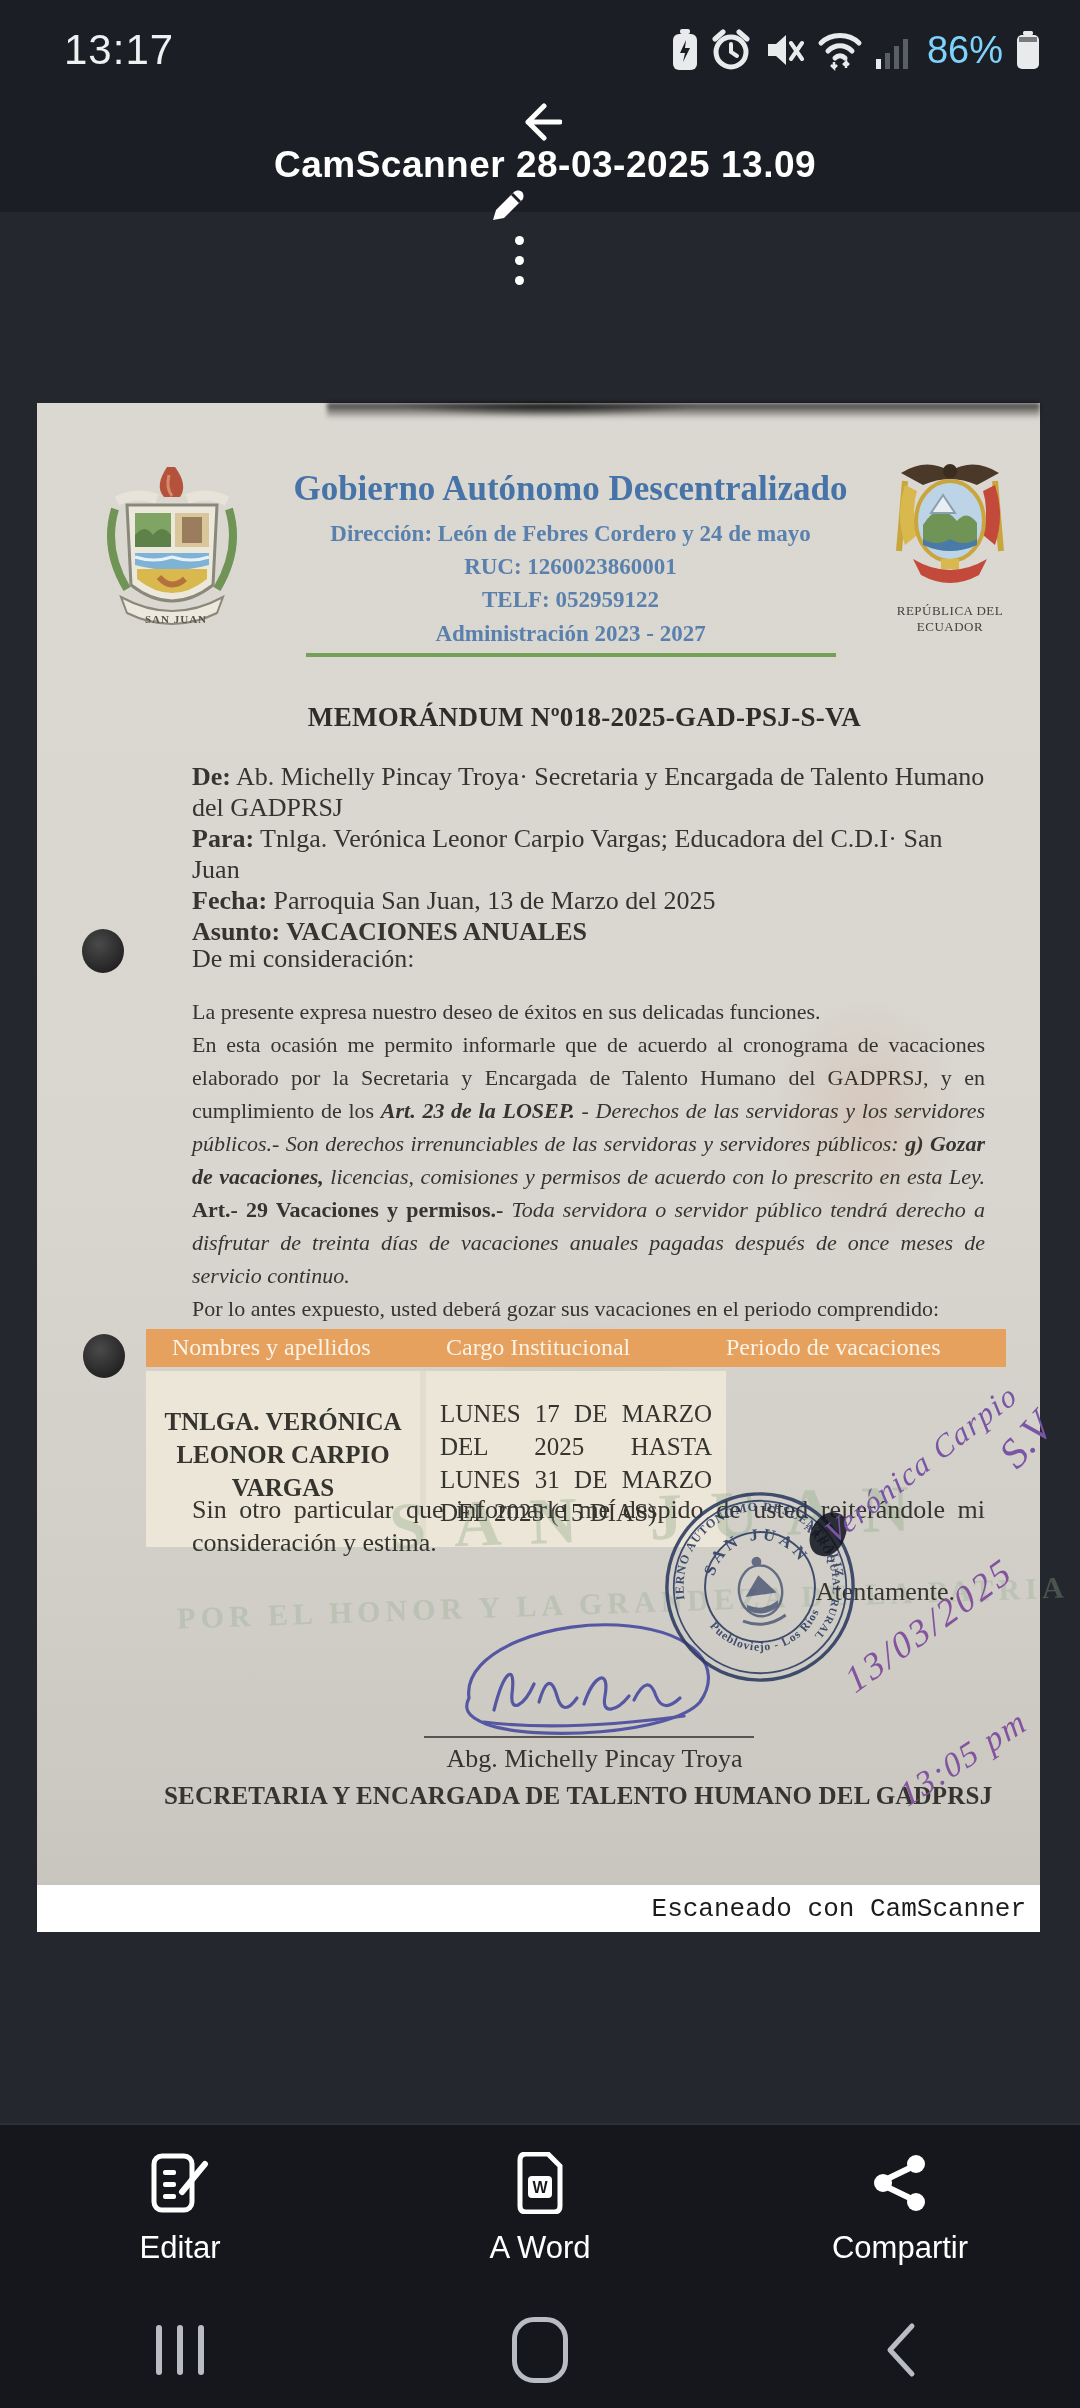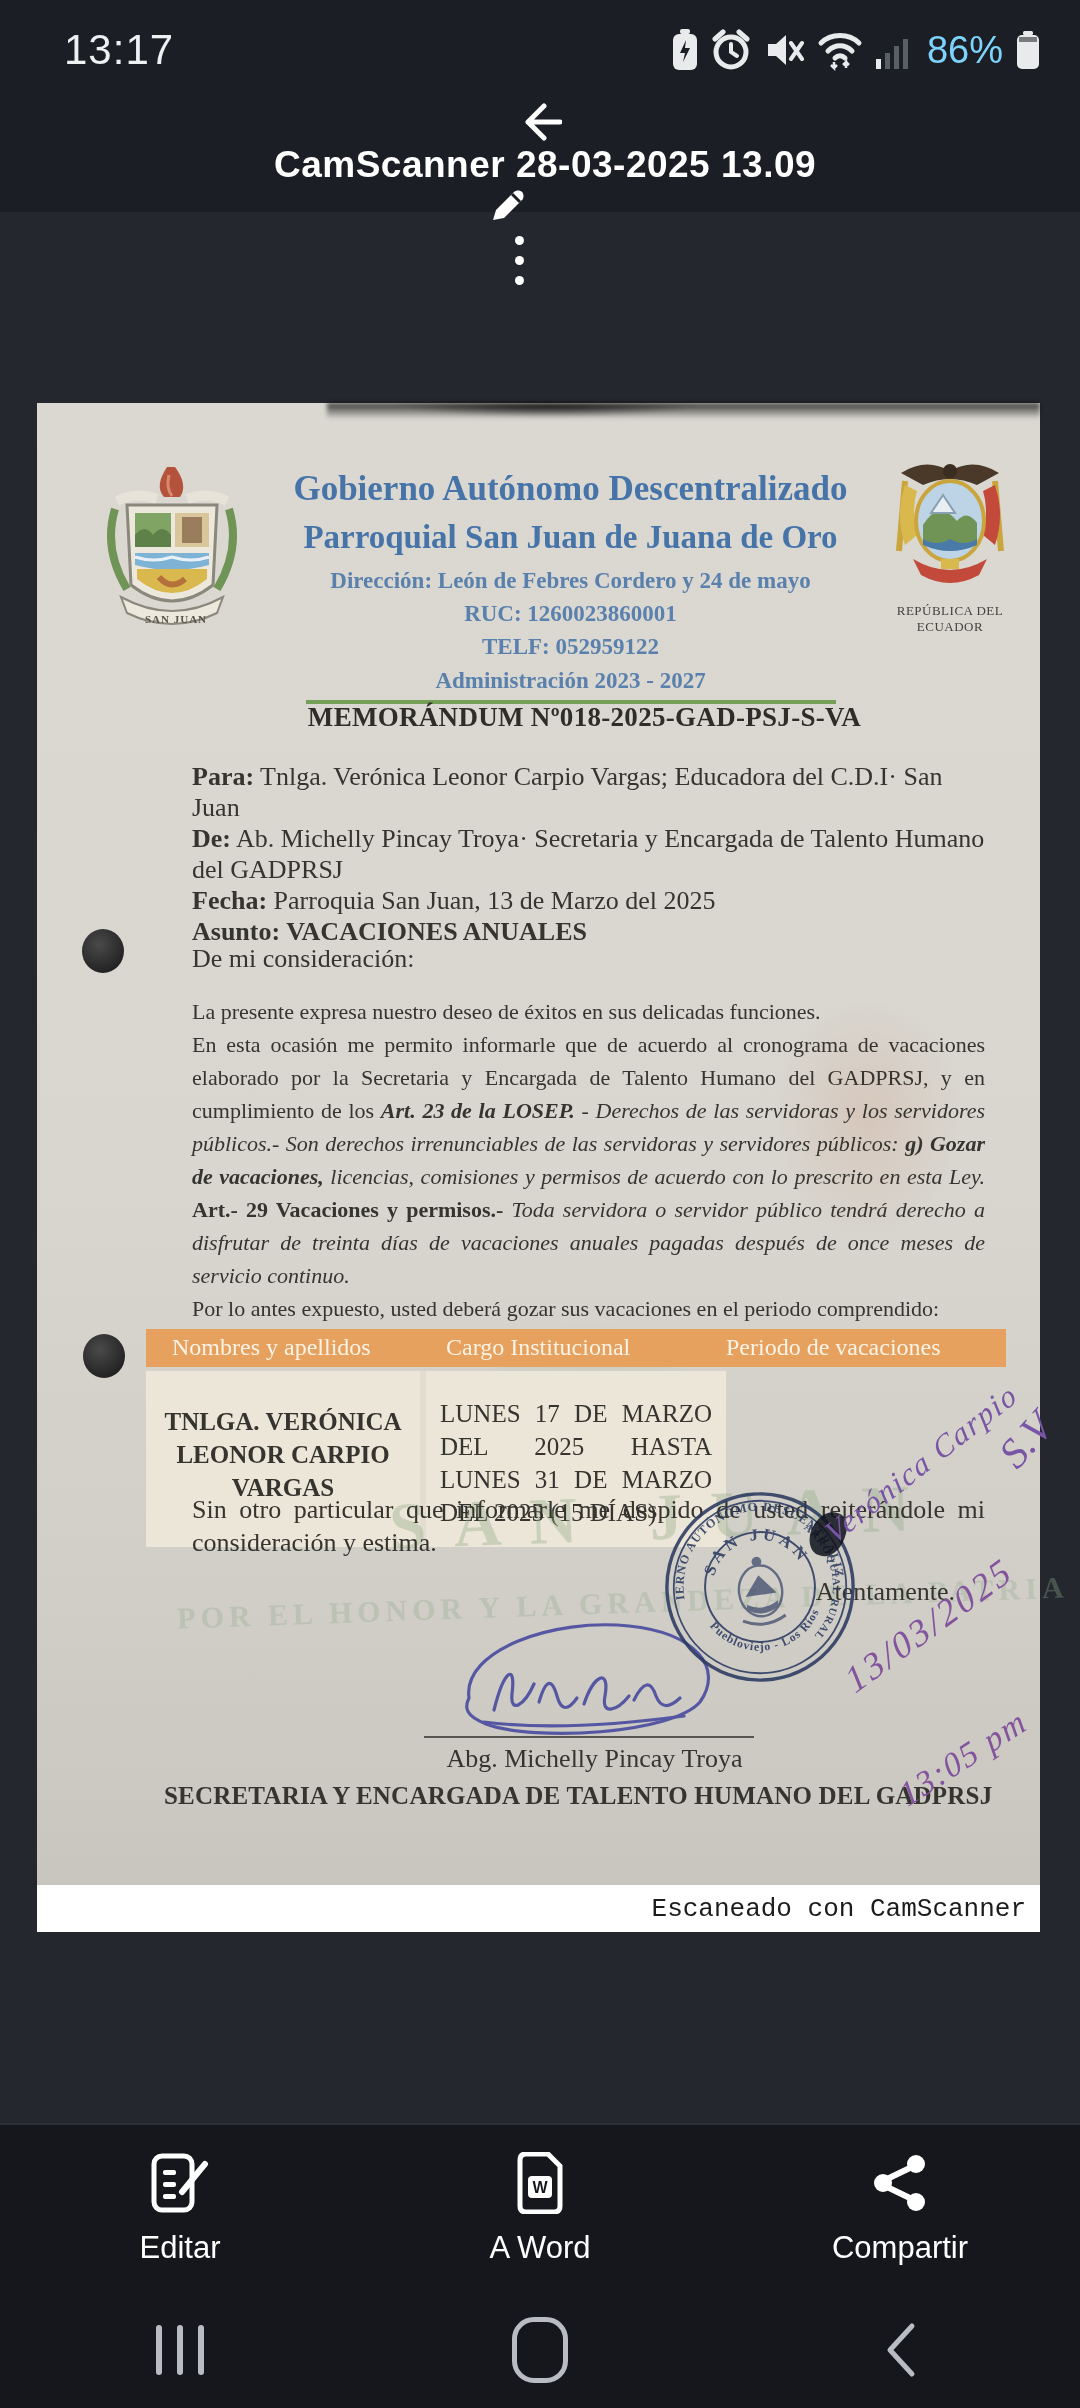"Parroquial San Juan de Juana" div.org-l2 { html: <div>Parroquial San Juan de Juana de Oro</div> -> none }
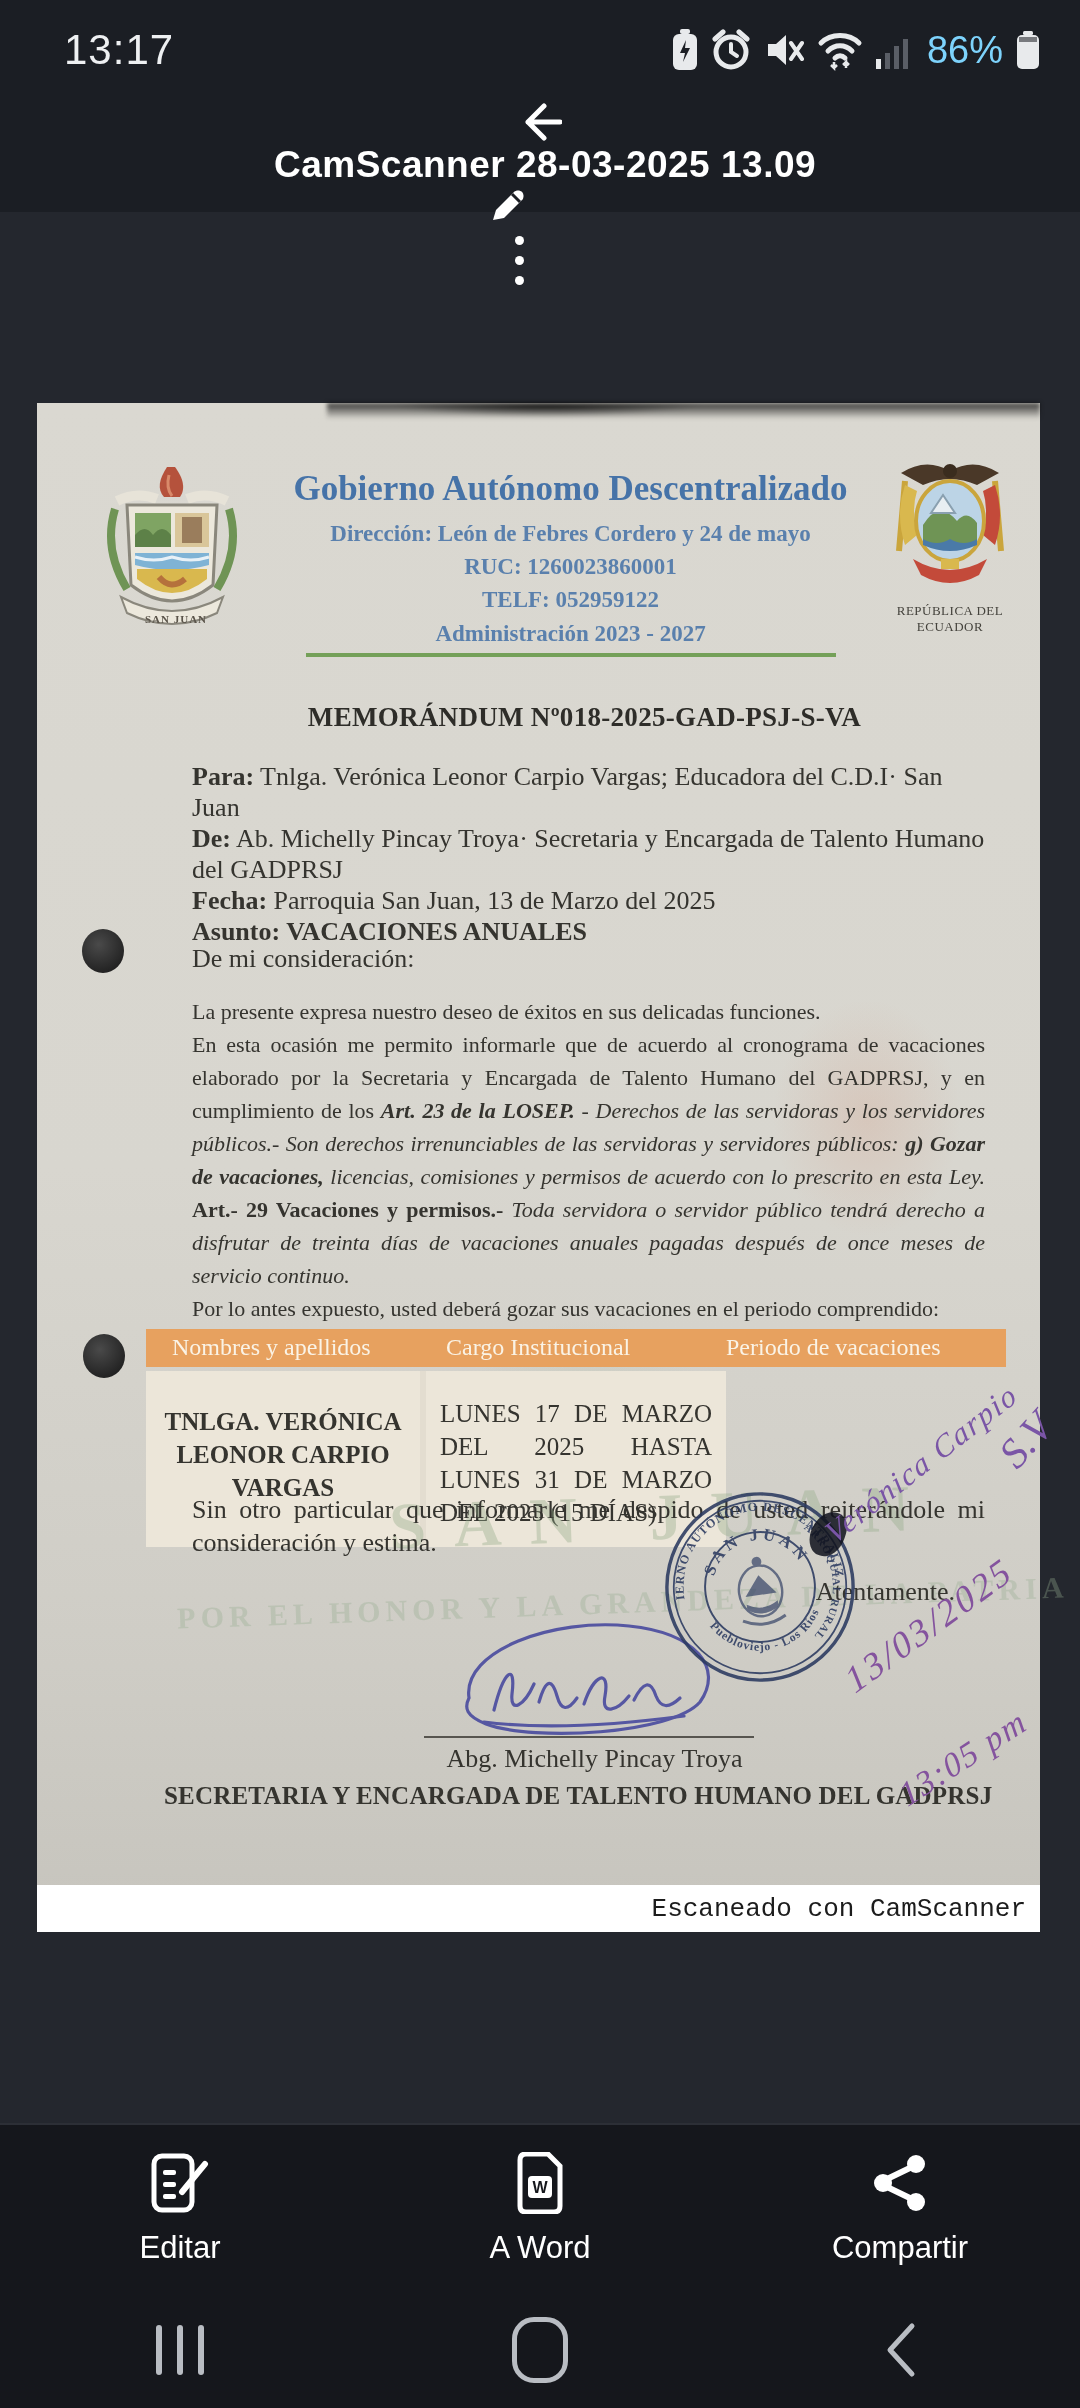"Para: Tnlga. Verónica Leonor Carpio" p { order: before "De: Ab. Michelly Pincay Troya·" -> after "De: Ab. Michelly Pincay Troya·" }
